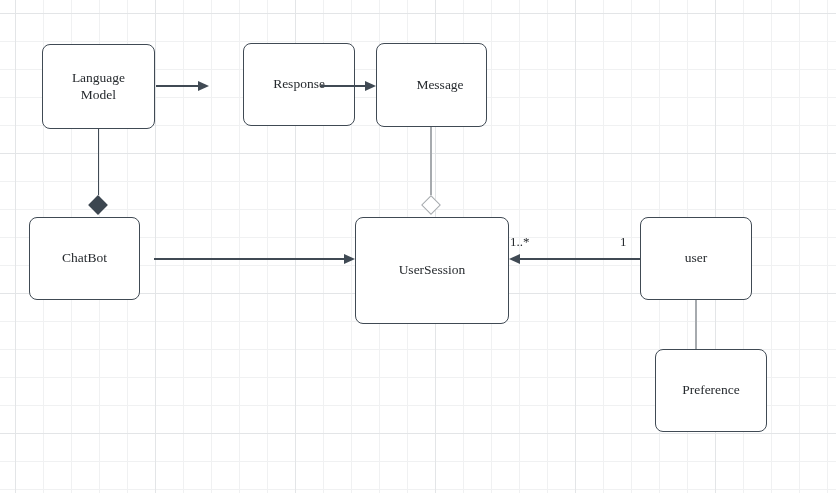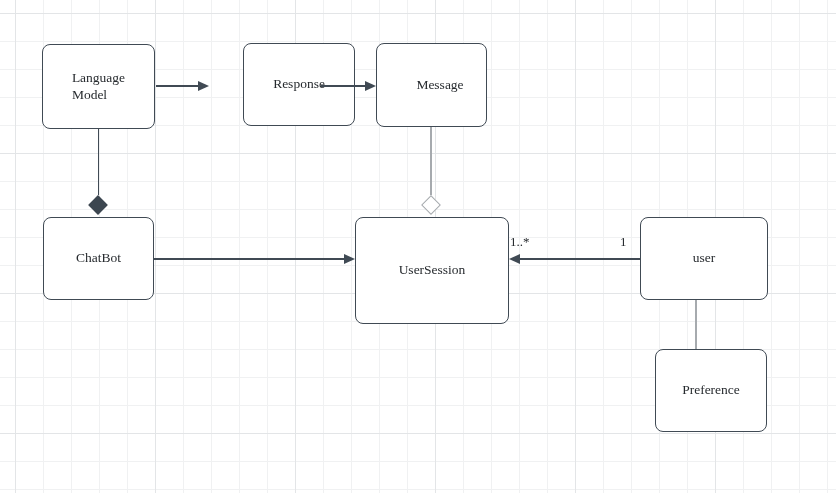"Language" .node .label { text-align: none -> center }
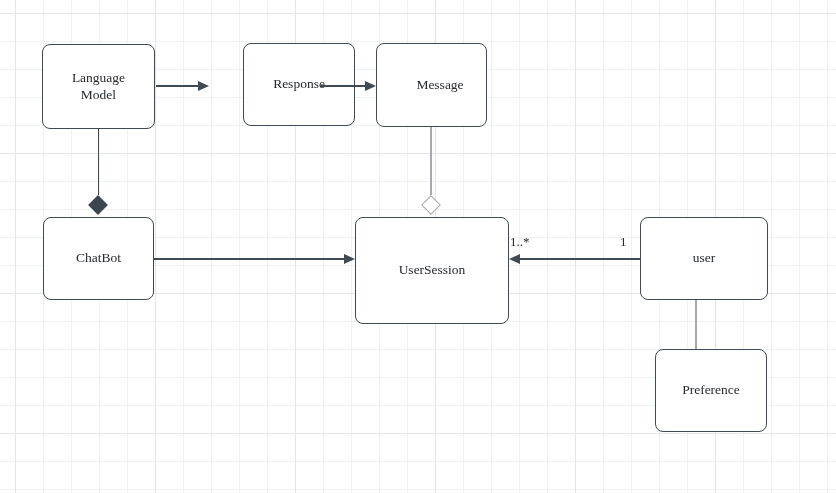"ChatBot" #node-chatbot { left: 43px -> 29px }
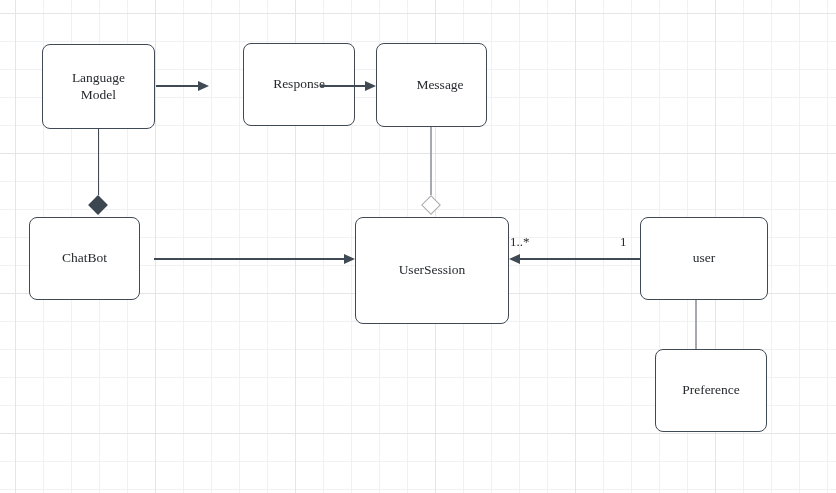"user" #node-user { width: 128px -> 112px }
